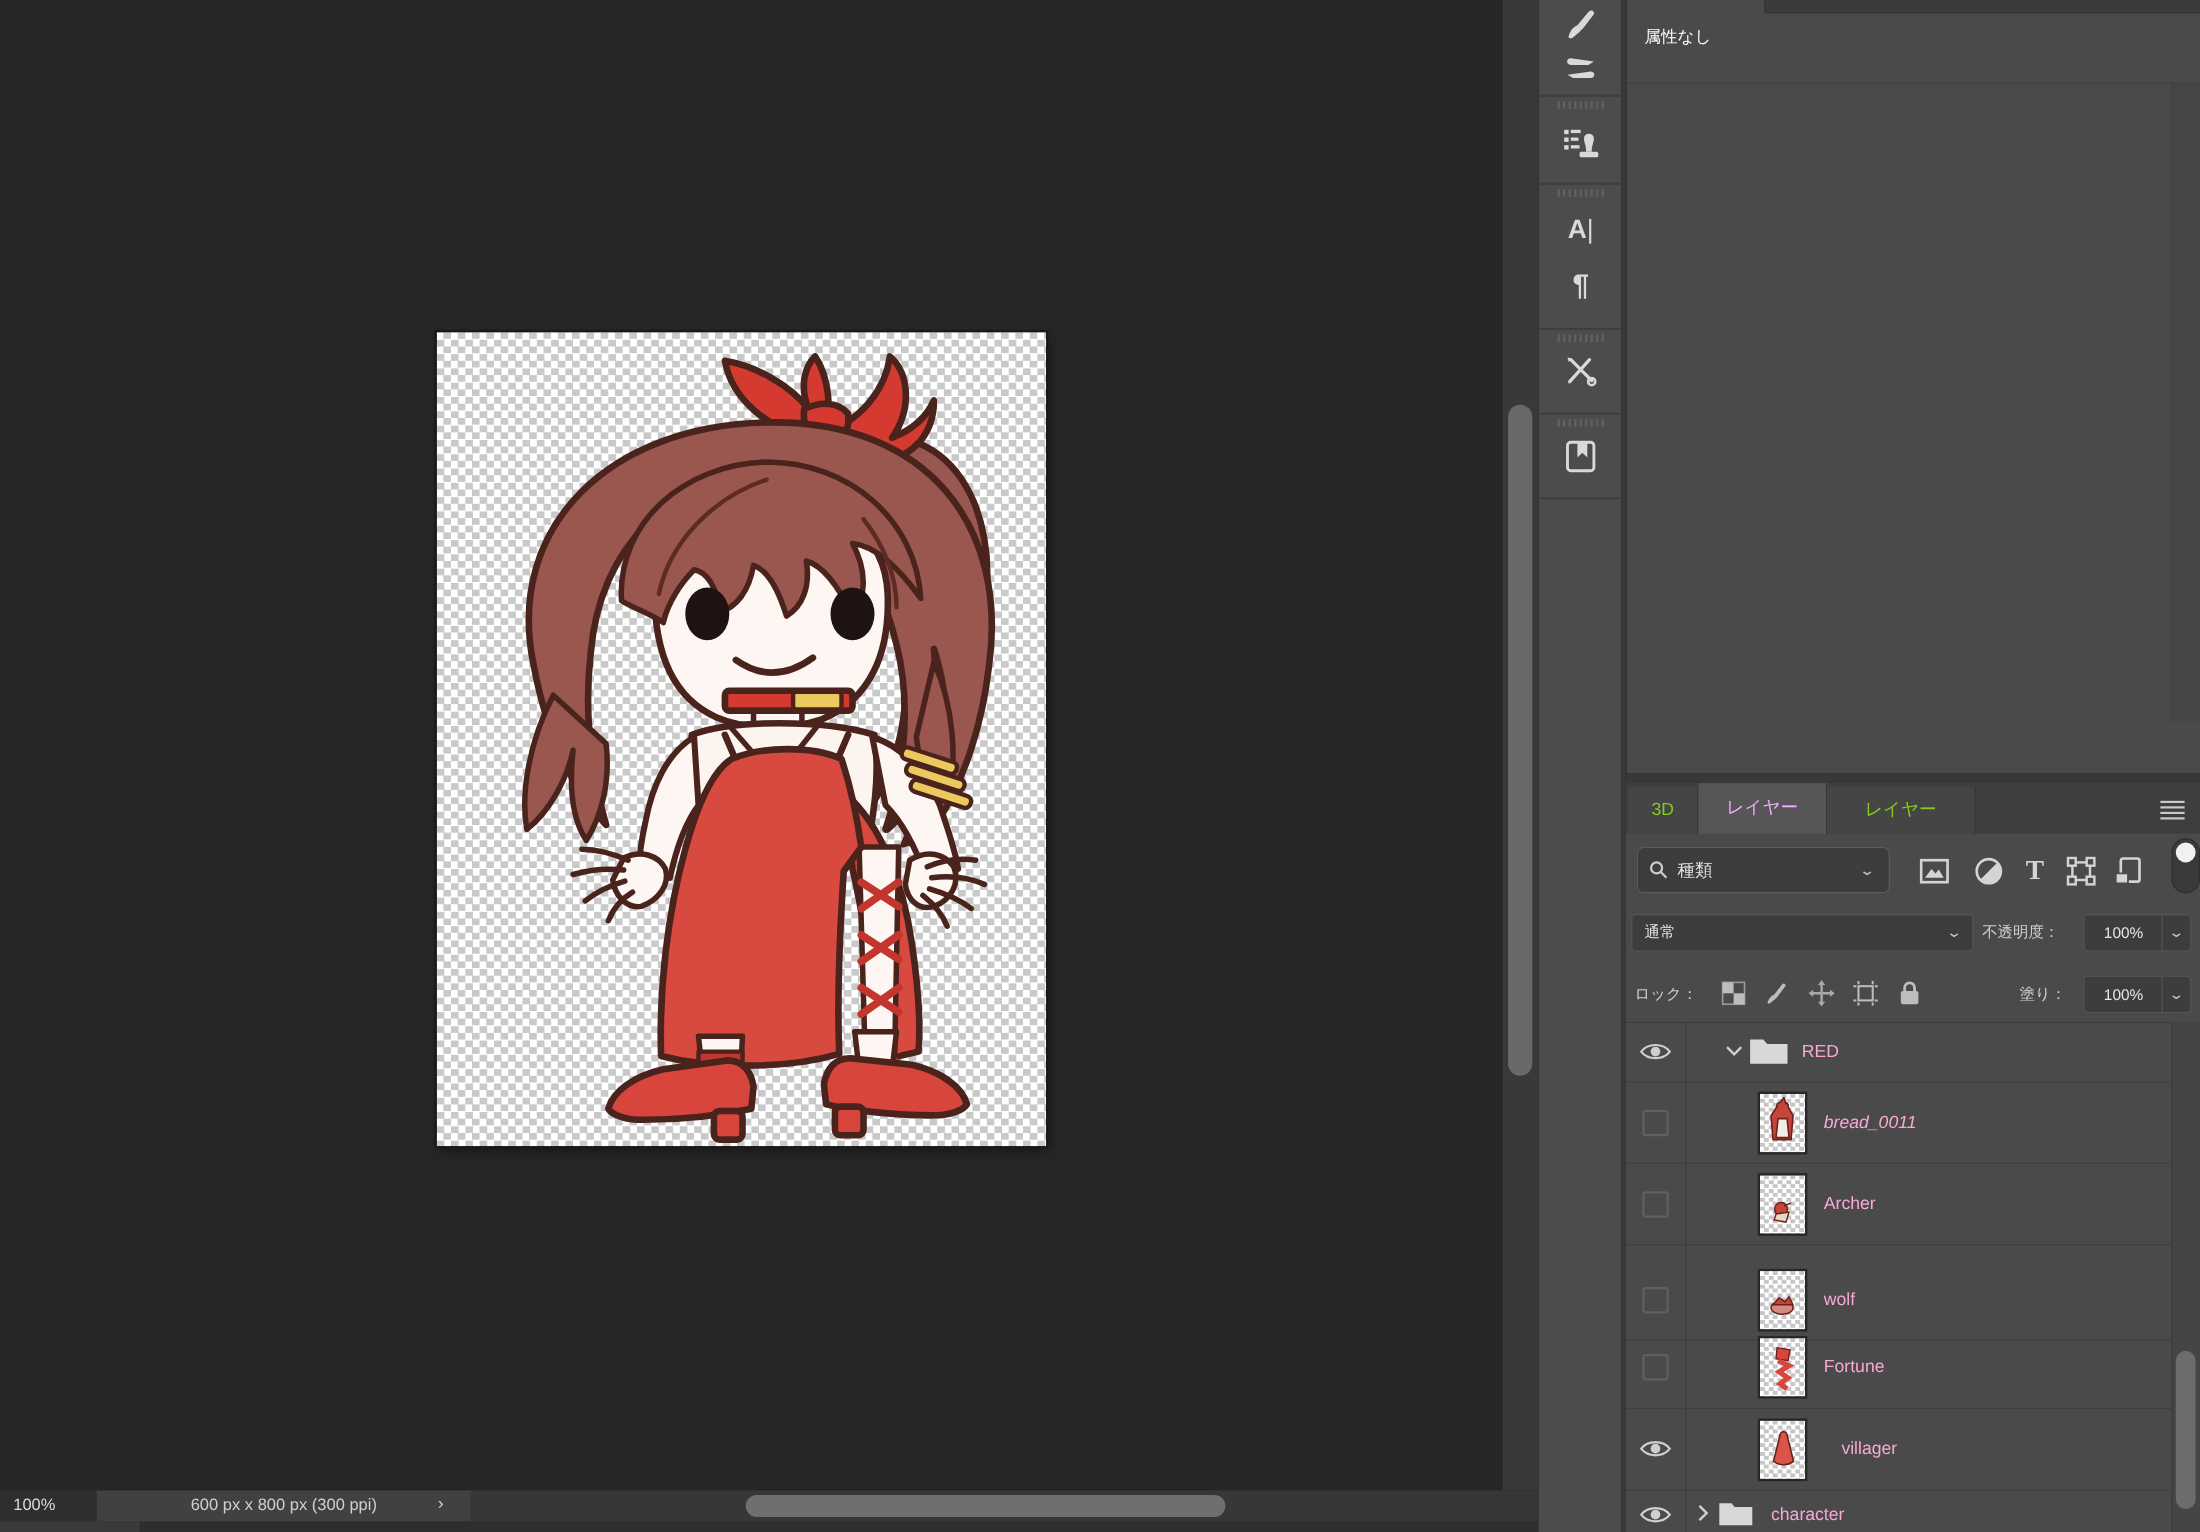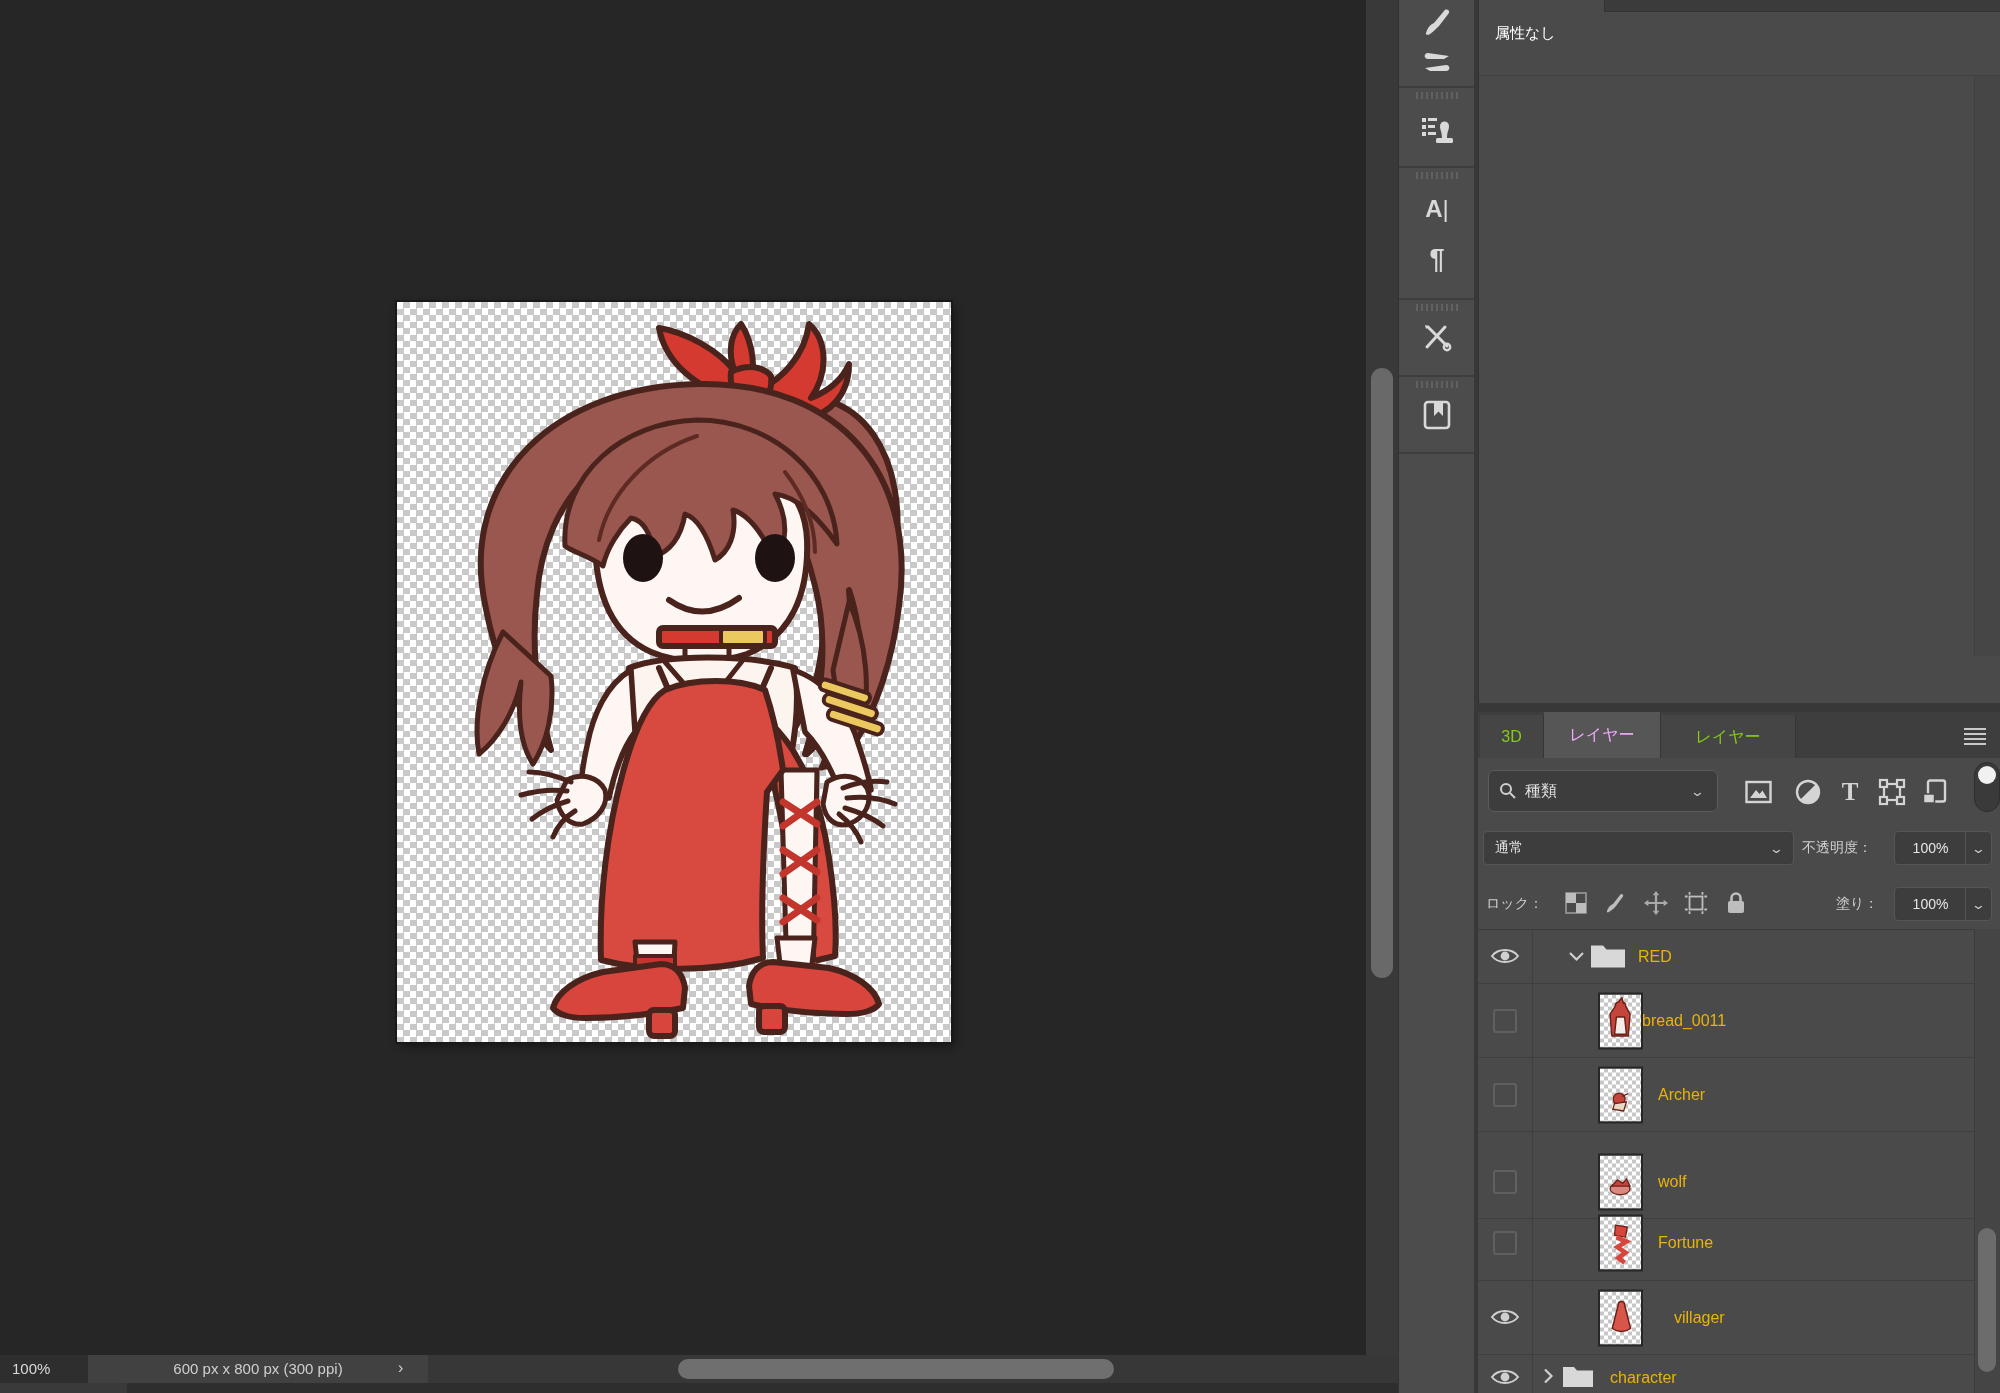"RED" .row-label { color: #eab308 -> #f9a8d4 }
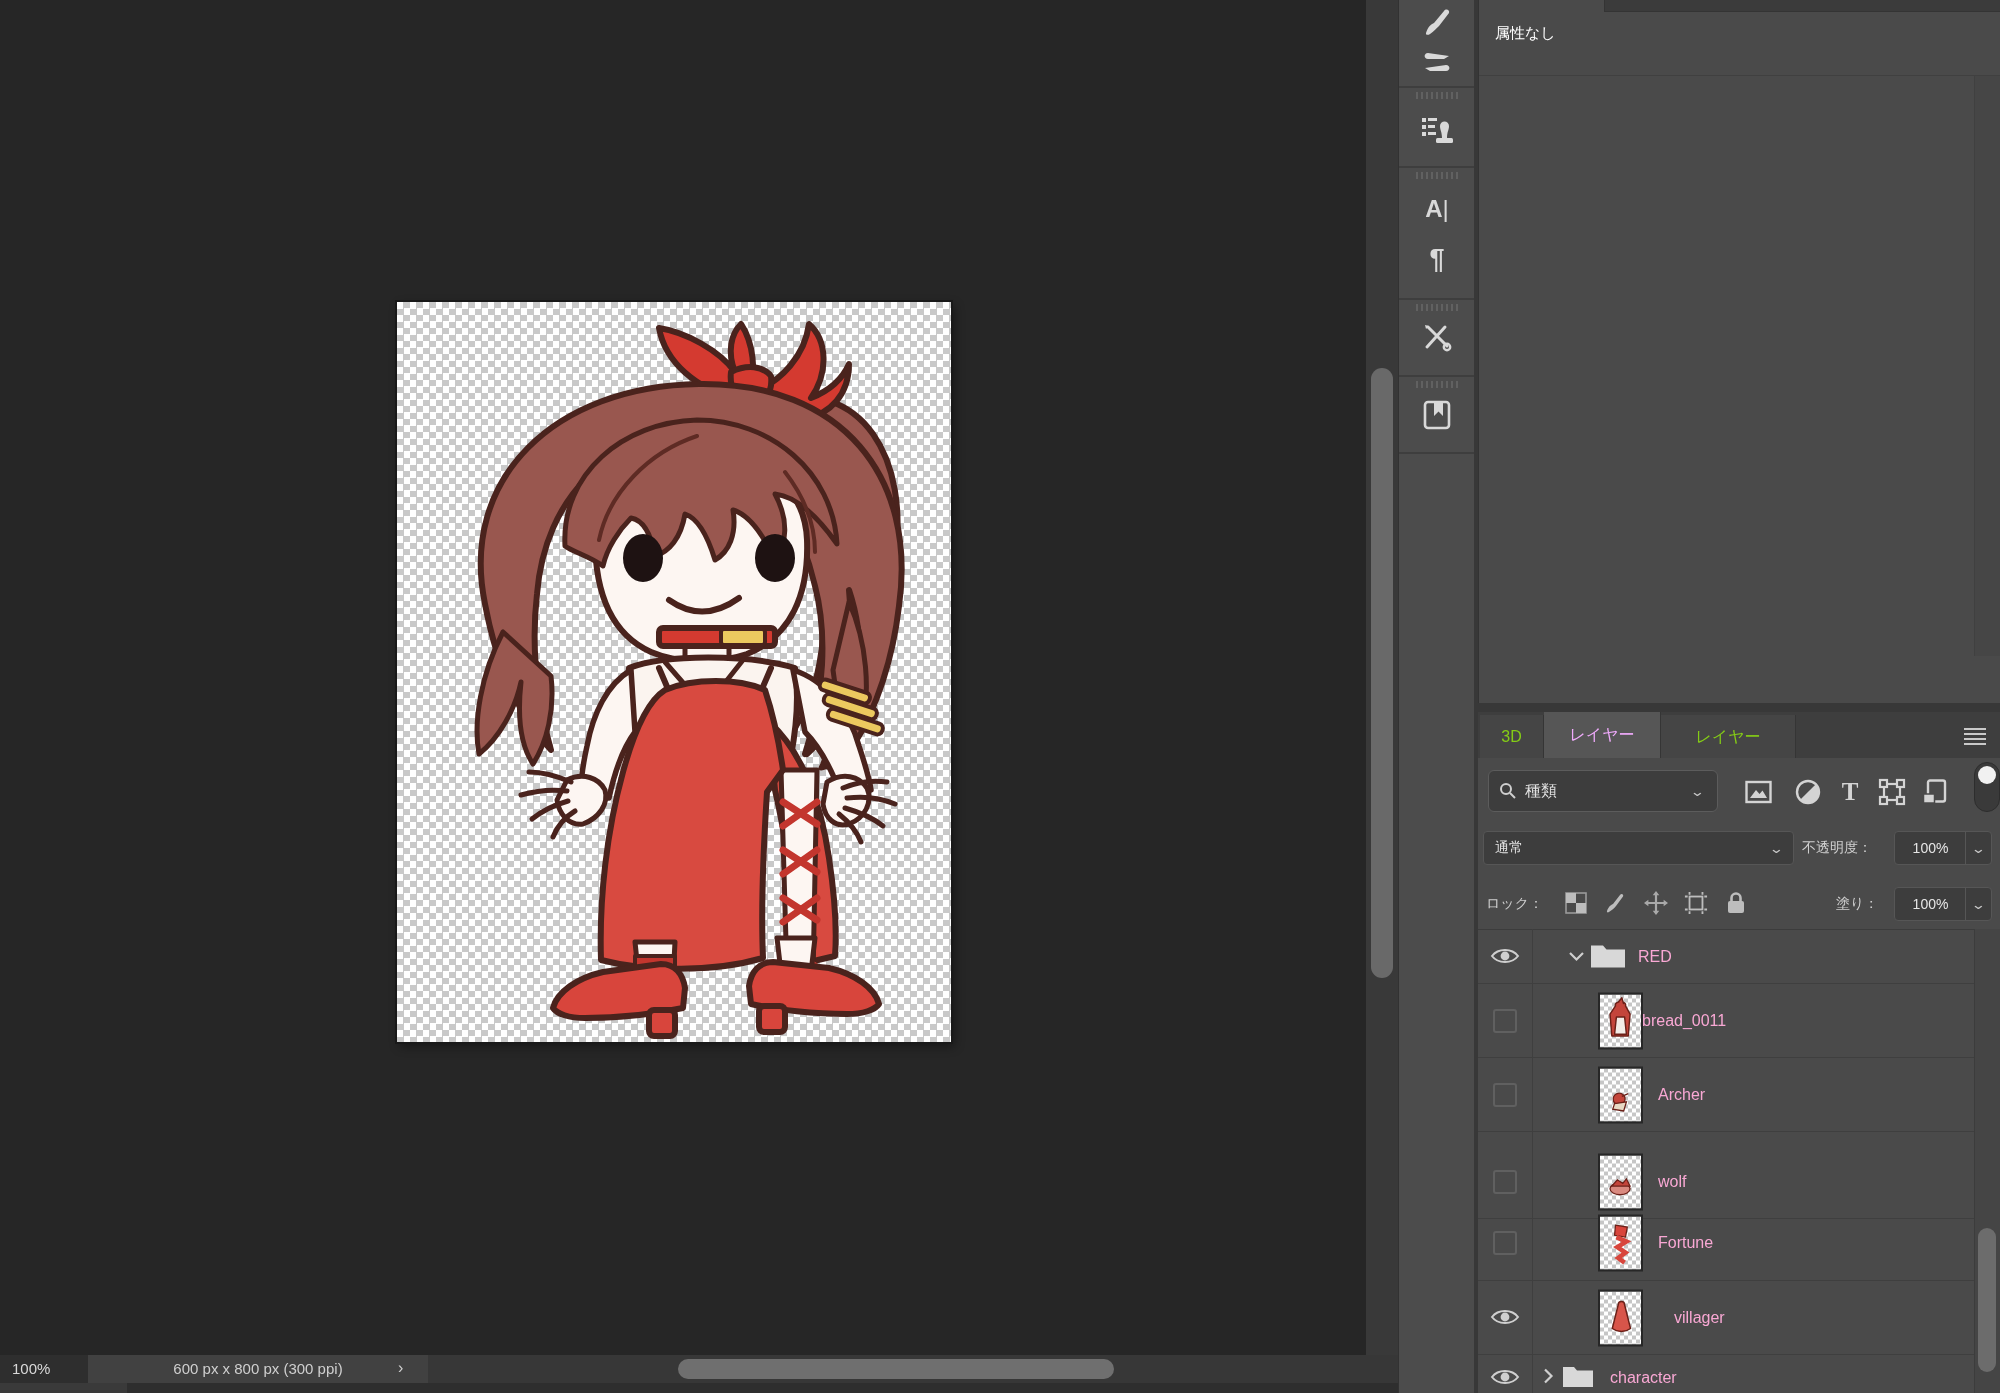"bread_0011" span.row-label { font-style: none -> italic; left: 164px -> 180px }
